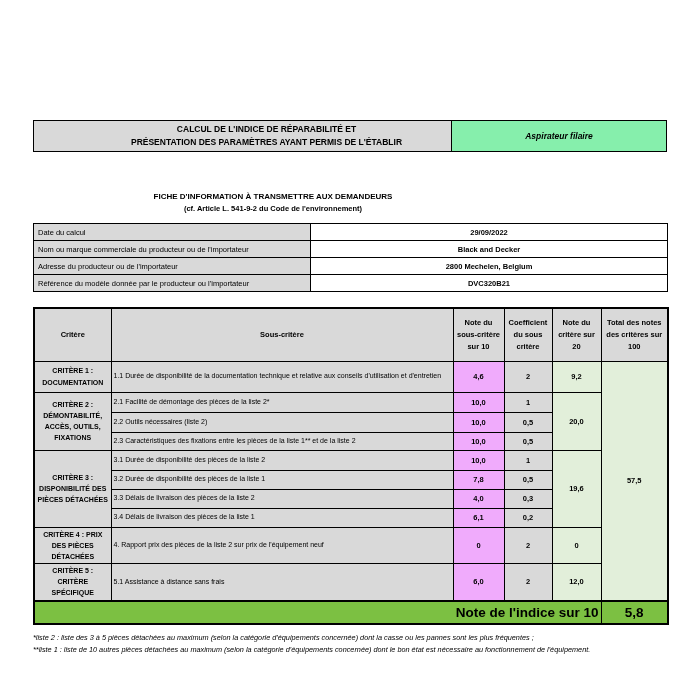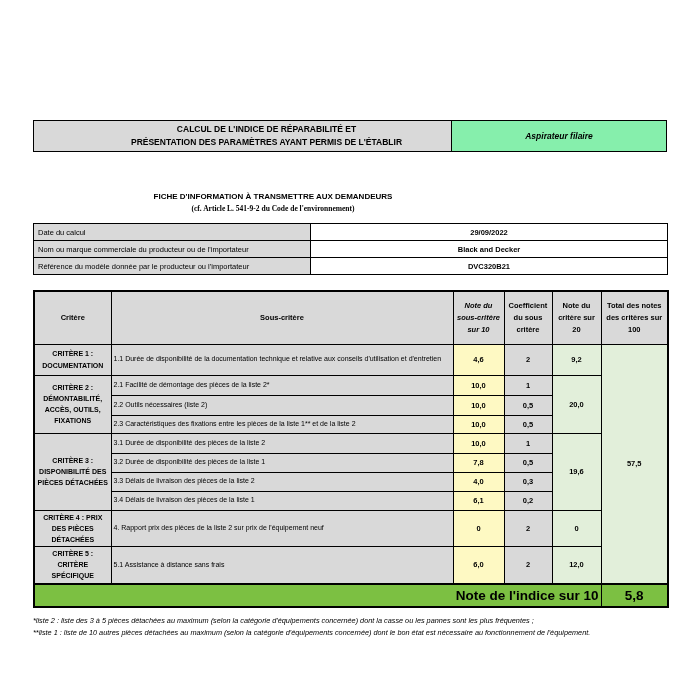"(cf. Article L. 541-9-2 du" .subtitle .l2 { font-family: Liberation Serif, serif -> none }
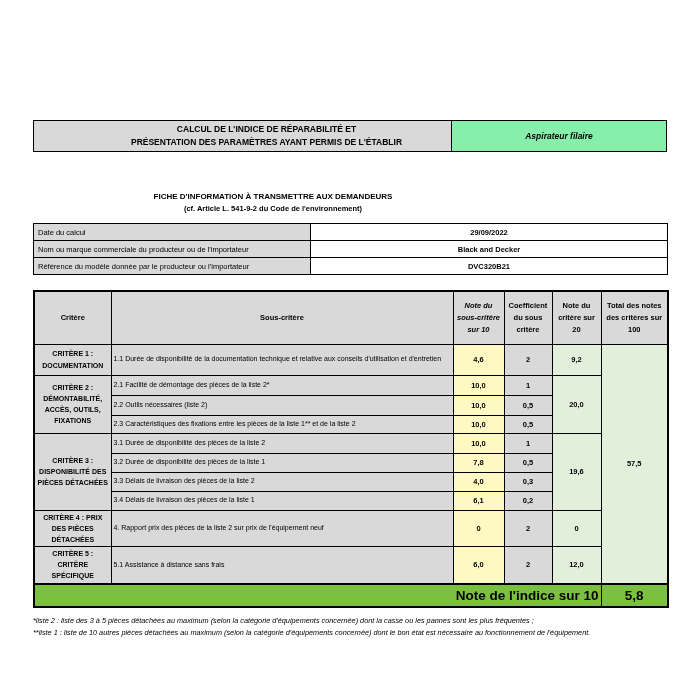"Adresse du producteur ou de" tr { html: none -> <tr> <td>Adresse du producteur ou de l'importateur</td> <td>2800 Mechelen, Belgium</td> </tr> }
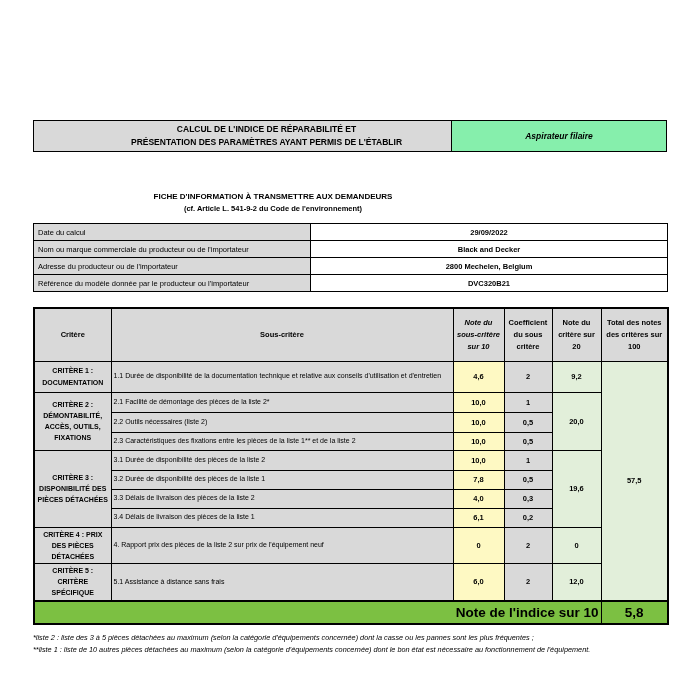"Note du sous-critère sur 10" .col-n10 { font-style: italic -> none }
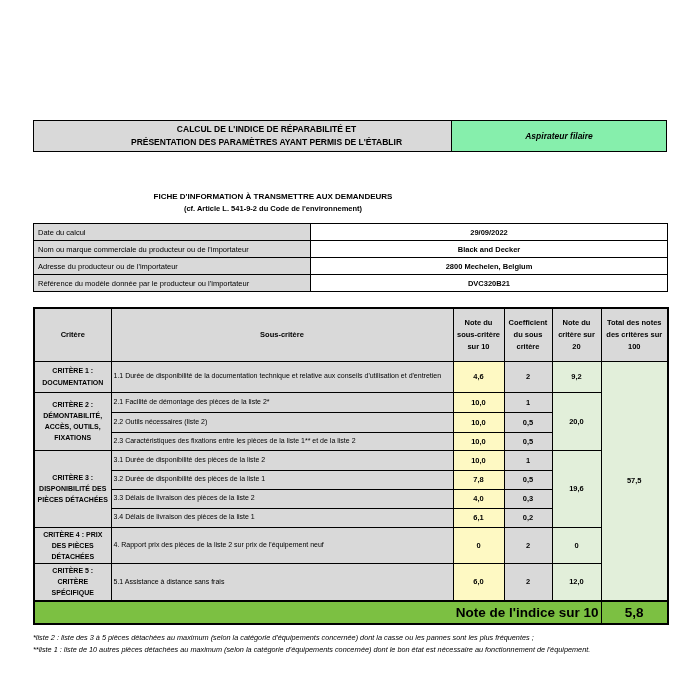"4,6" .n10-cell { background: #fef9c3 -> #f0abfc }
